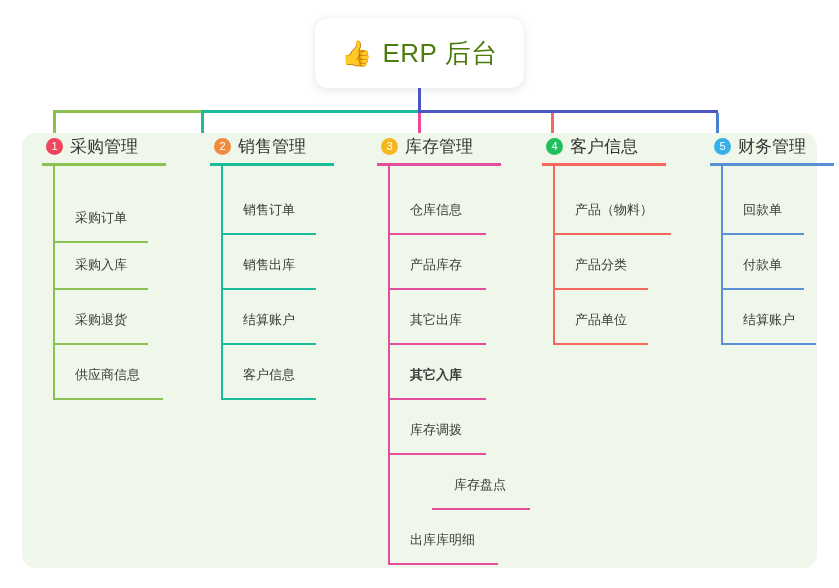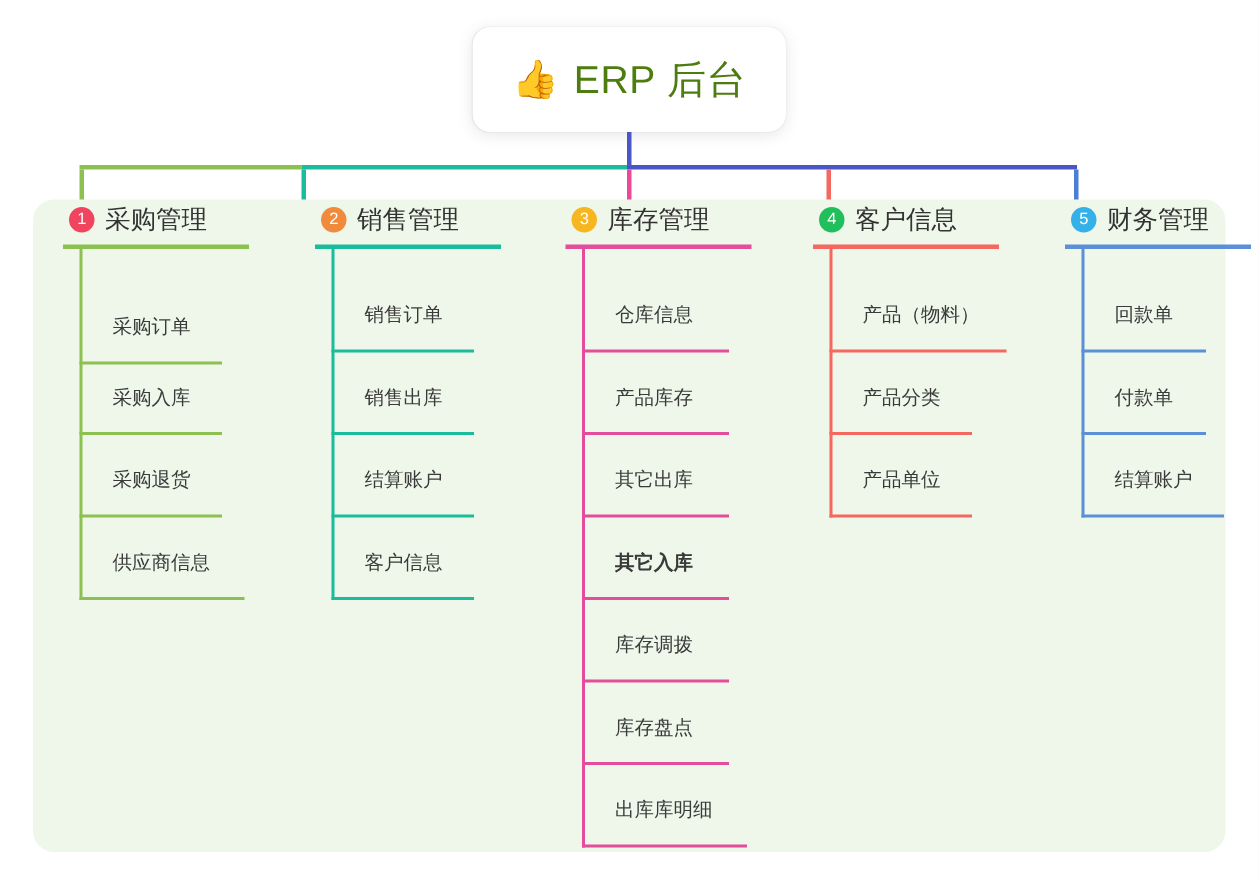"库存盘点" div.leaf { margin-left: none -> 44px }
